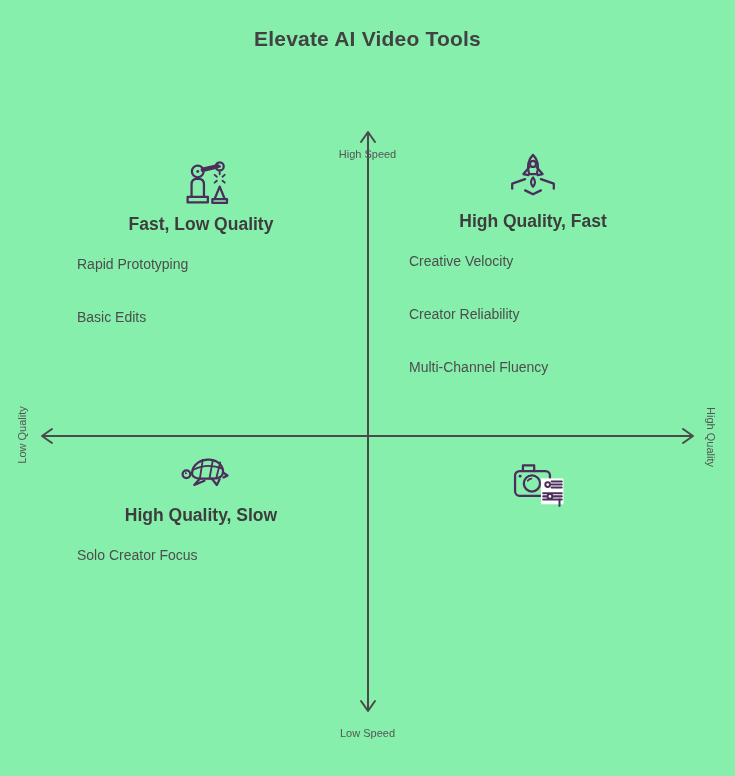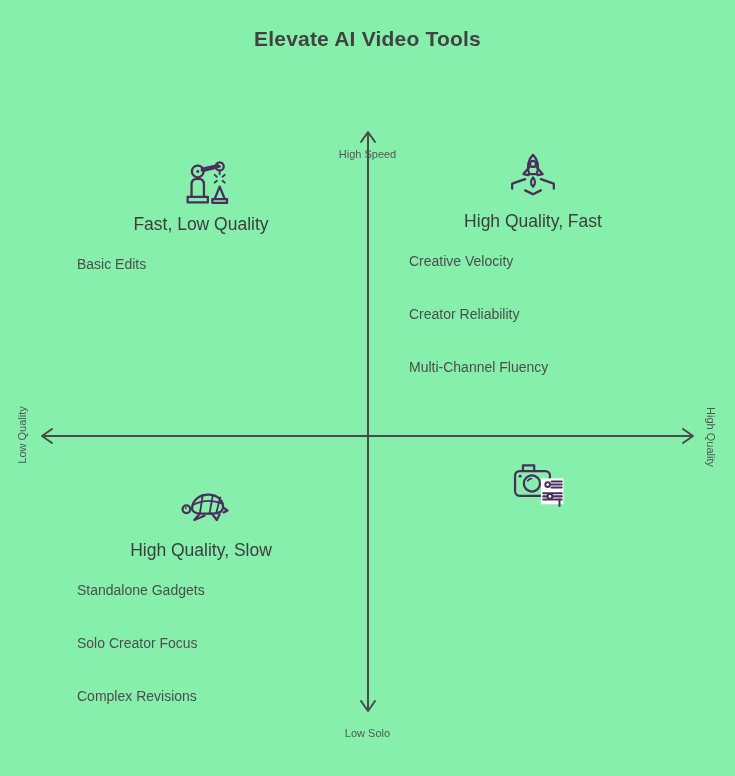"Fast, Low Quality" .q-heading { font-weight: 400 -> 700 }
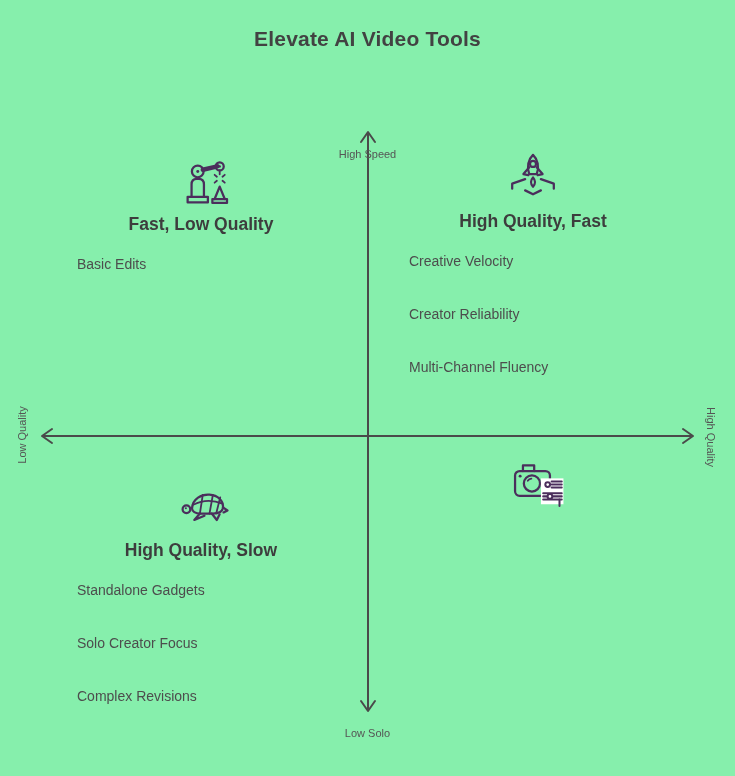"Rapid Prototyping" div.q-item { html: none -> <div>Rapid Prototyping</div> }
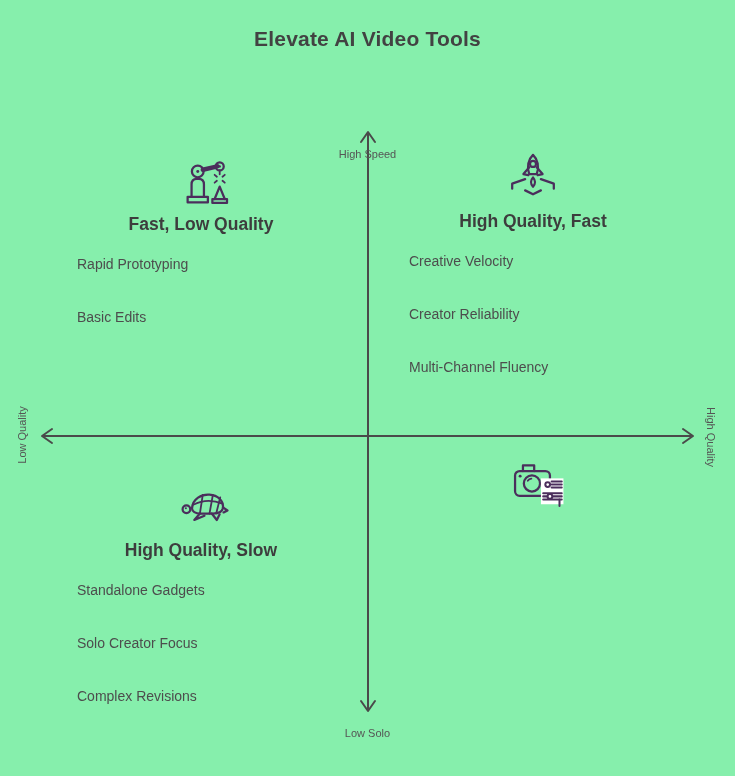"High Quality, Slow" .q-bl { top: 478px -> 443px }
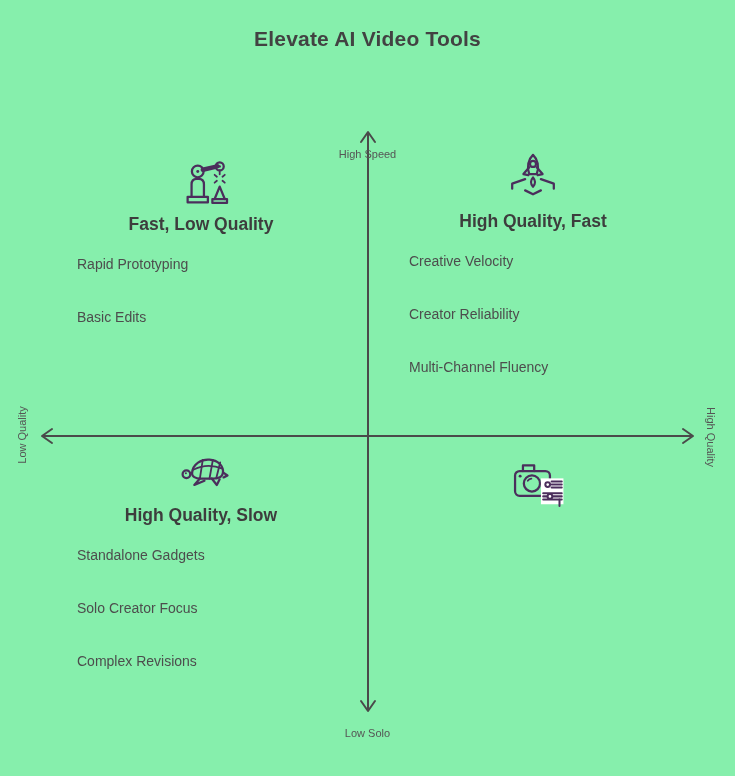"Standalone Gadgets" div.q-item { html: <div>Standalone Gadgets</div> -> none }
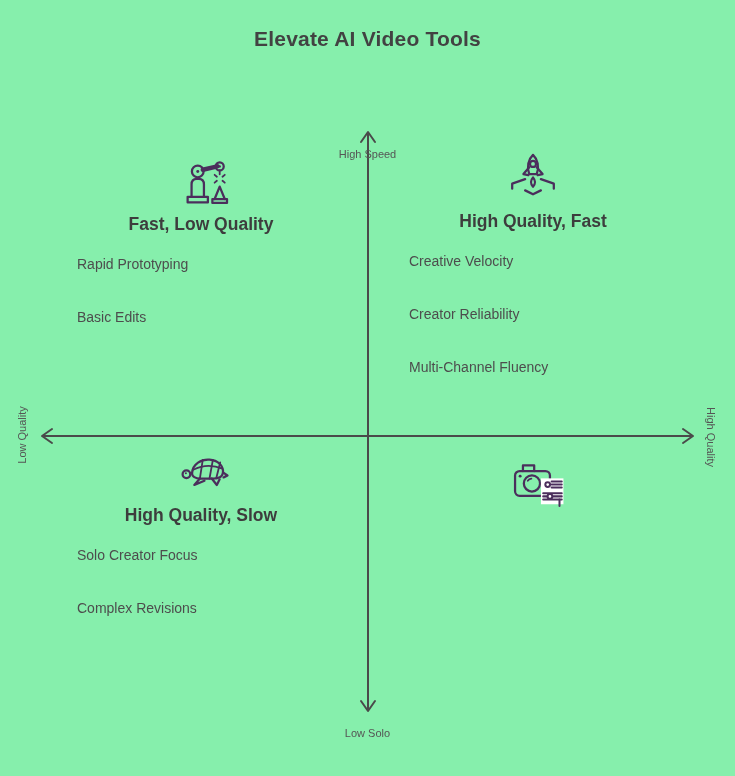"Complex Revisions" div.q-item { html: <div>Complex Revisions</div> -> none }
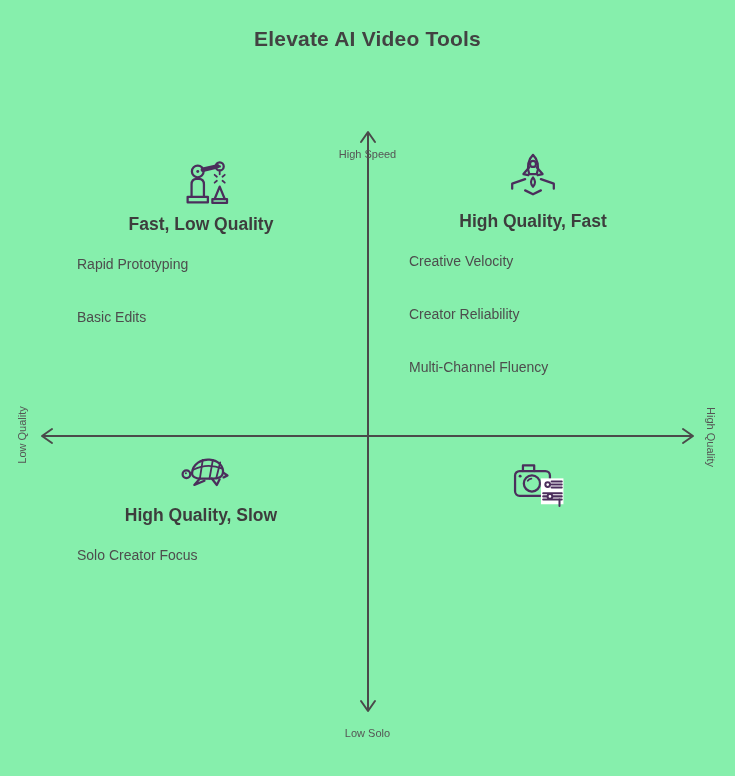"Low Solo" div.axis-label { text: Solo -> Speed }
